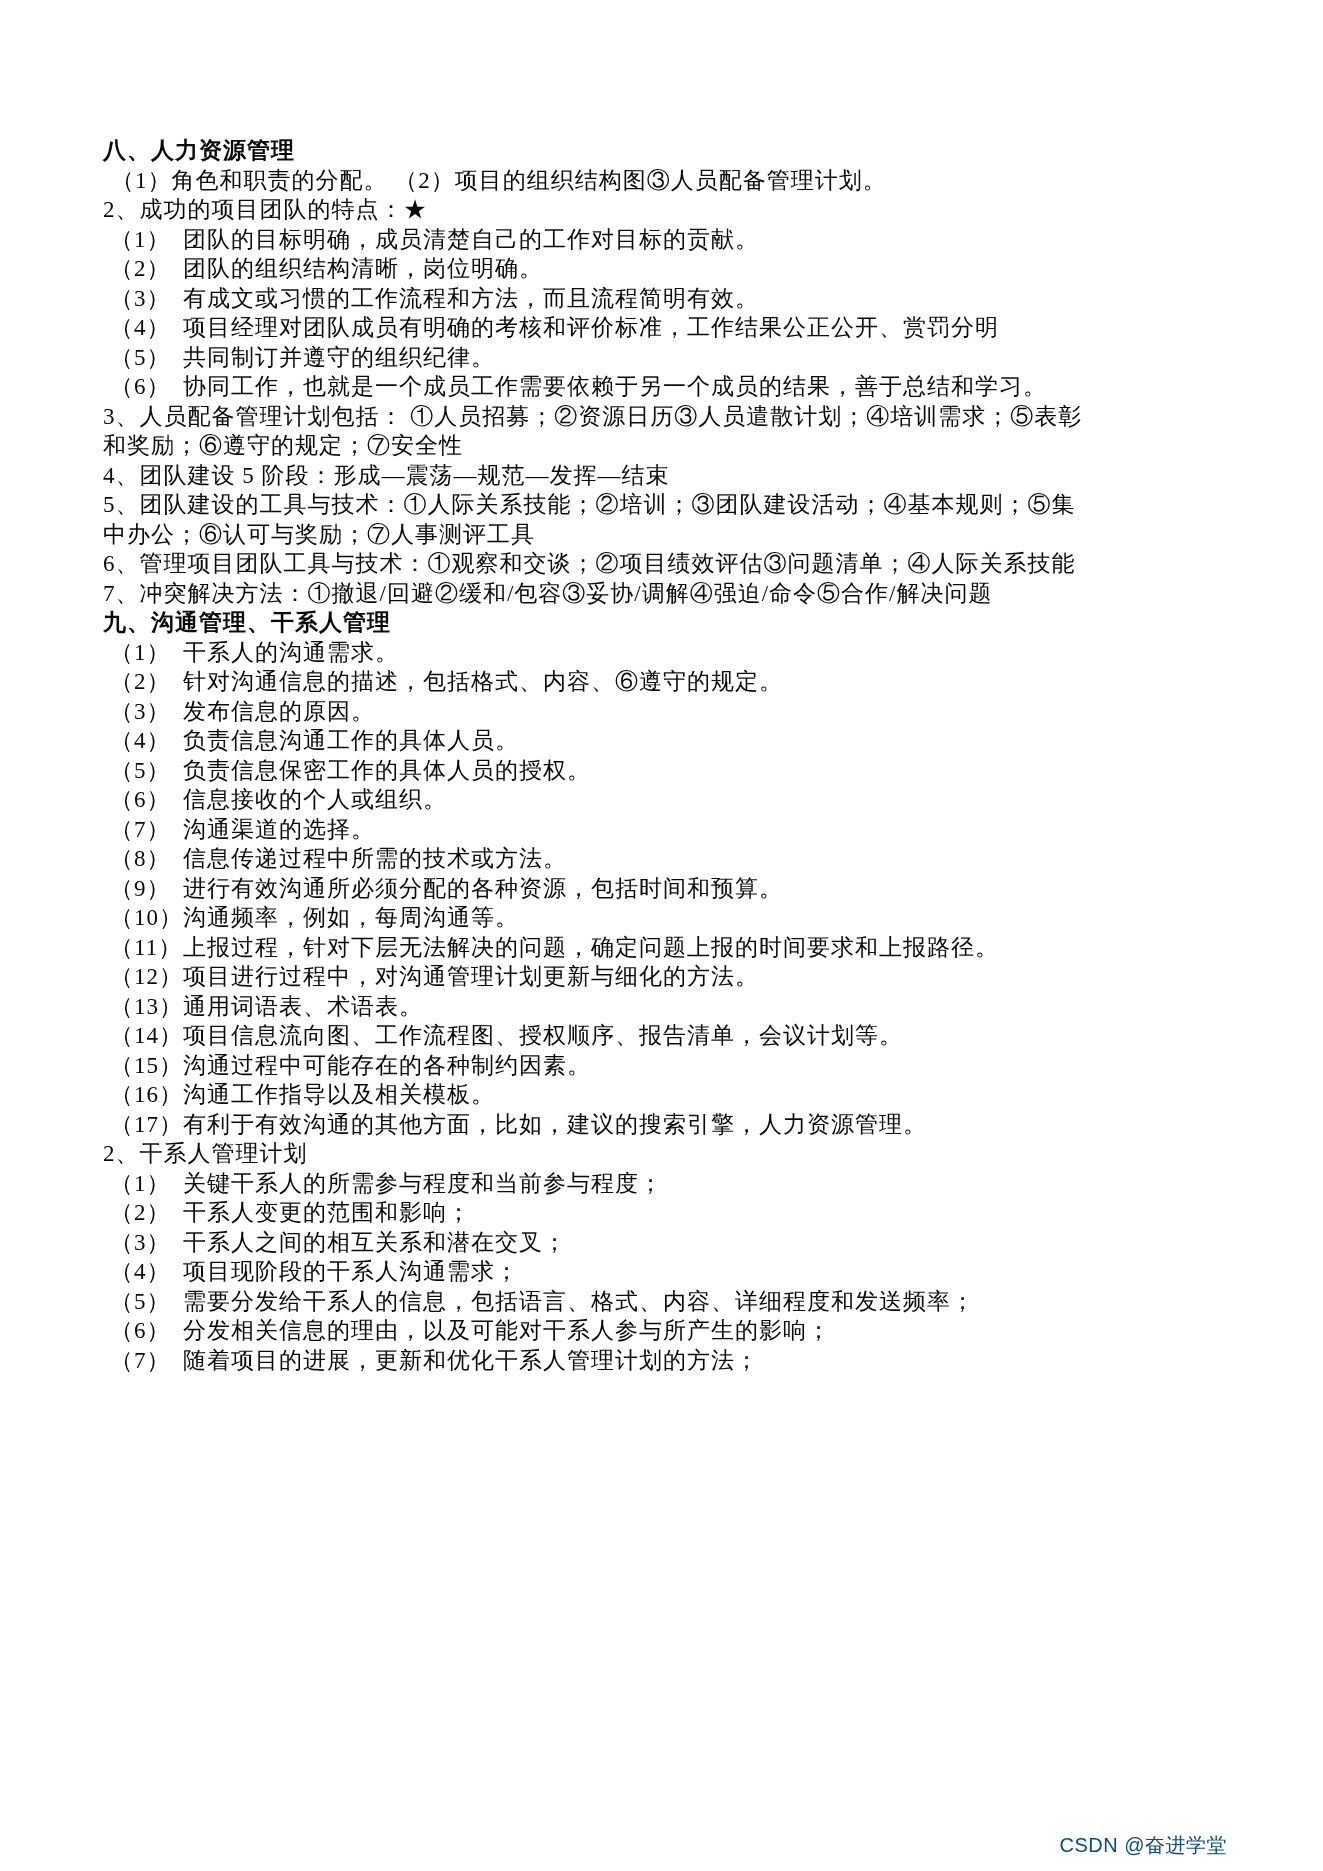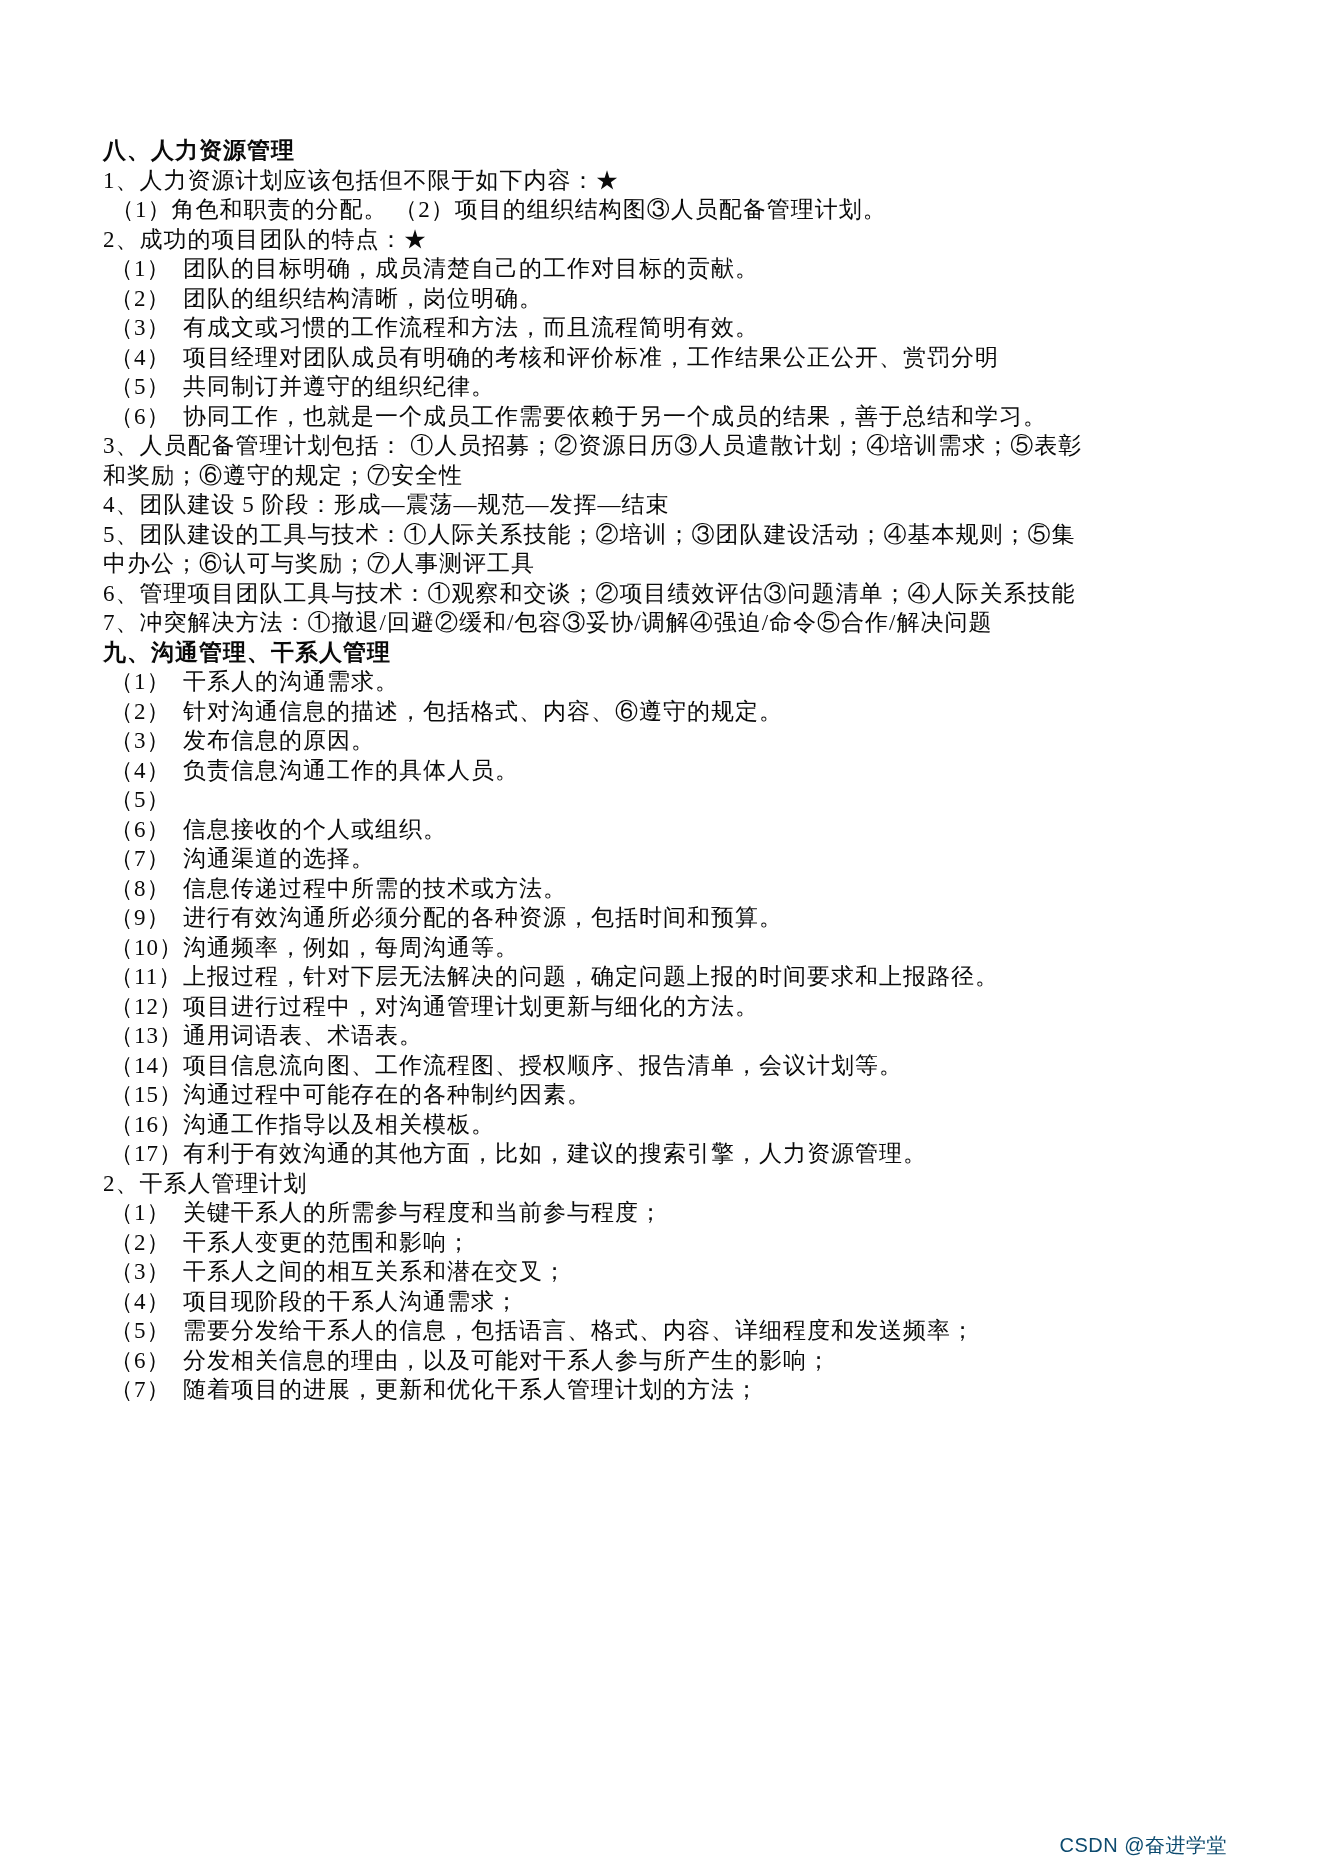"1、人力资源计划应该包括但不限于如下内容：★" div.line { html: <div>1、人力资源计划应该包括但不限于如下内容：★</div> -> none }
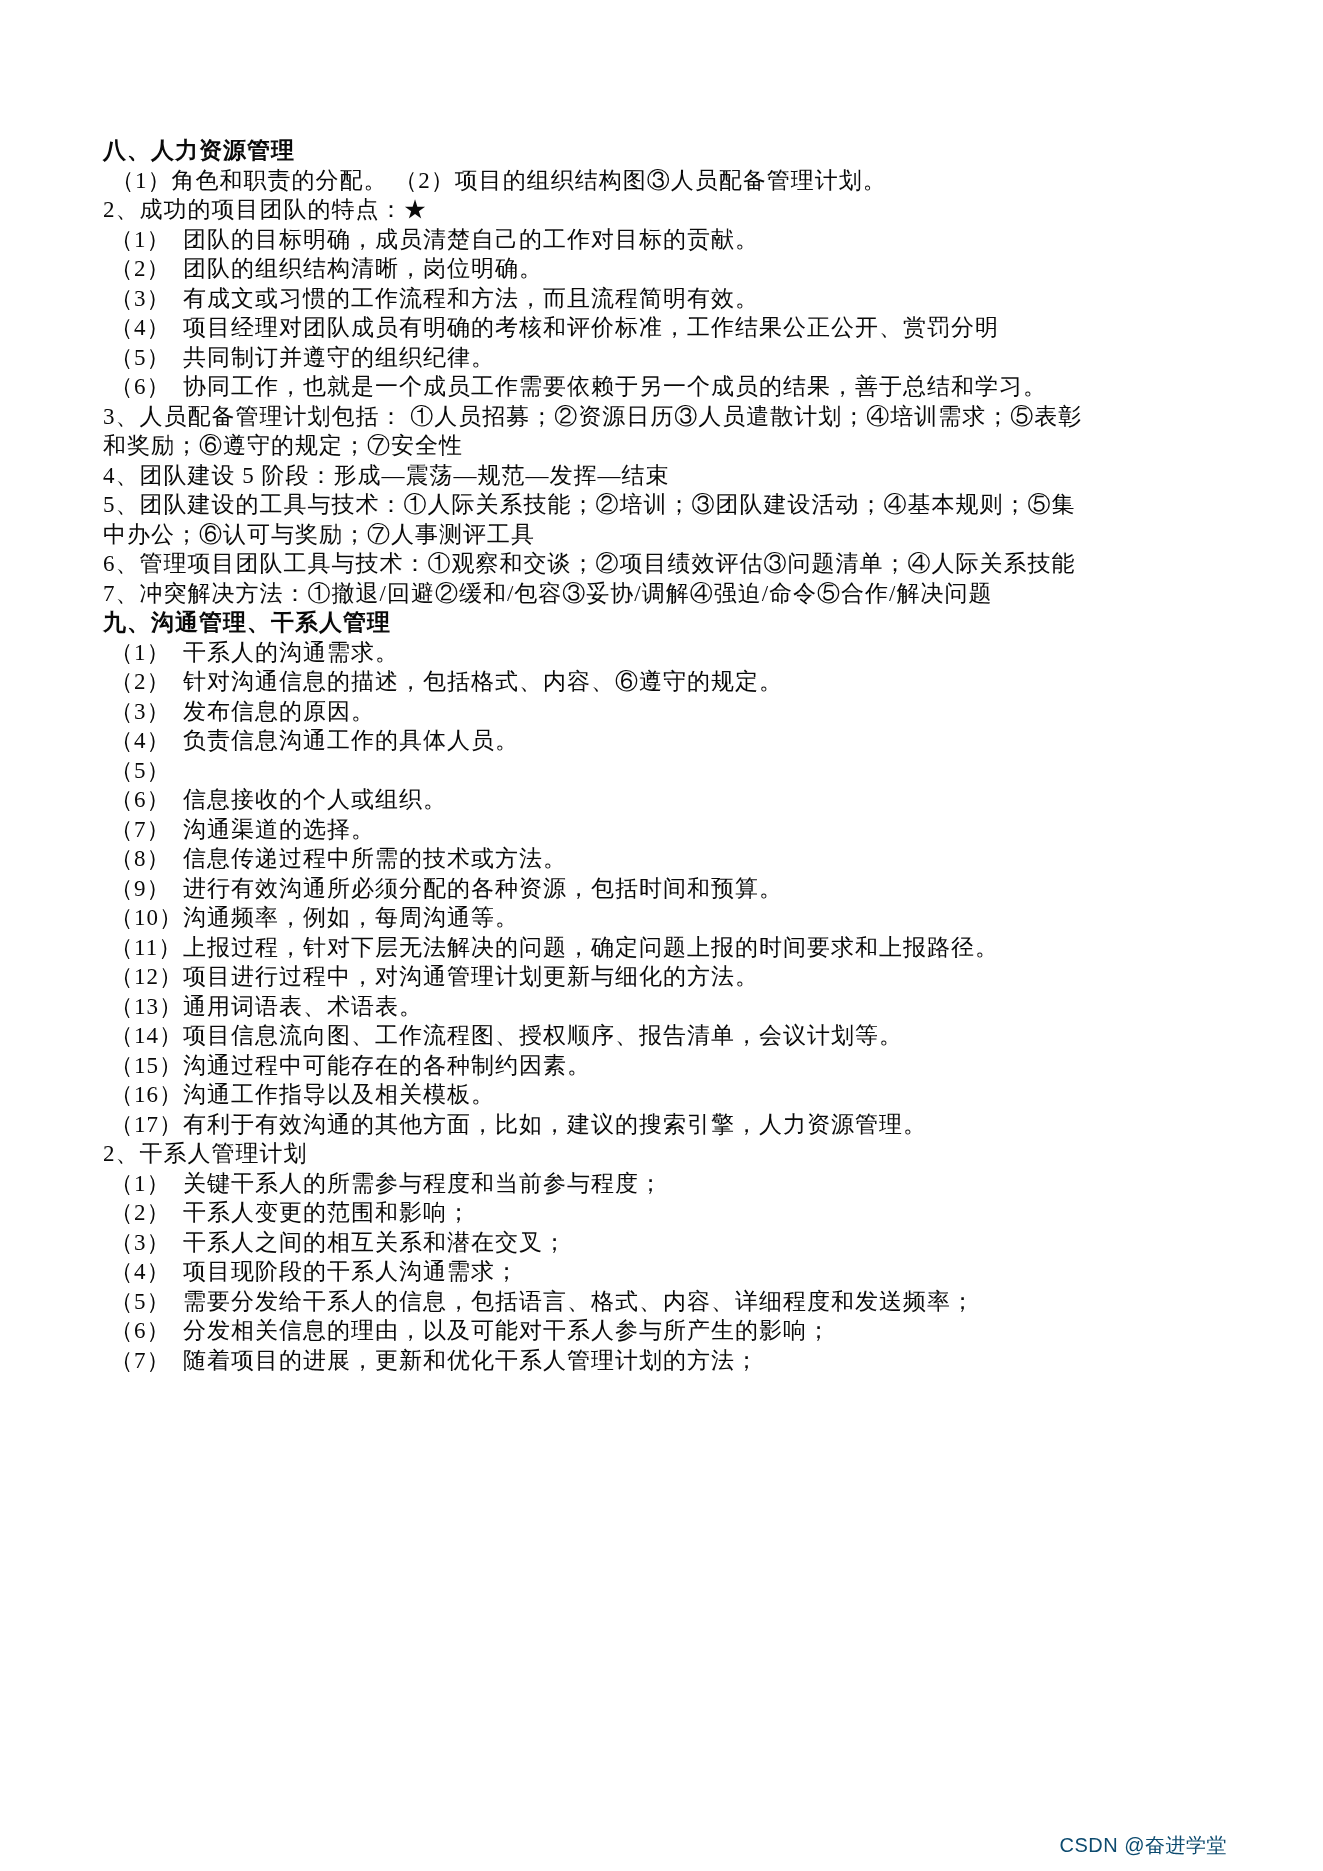"负责信息保密工作的具体人员的授权。" span { html: none -> <span>负责信息保密工作的具体人员的授权。</span> }
